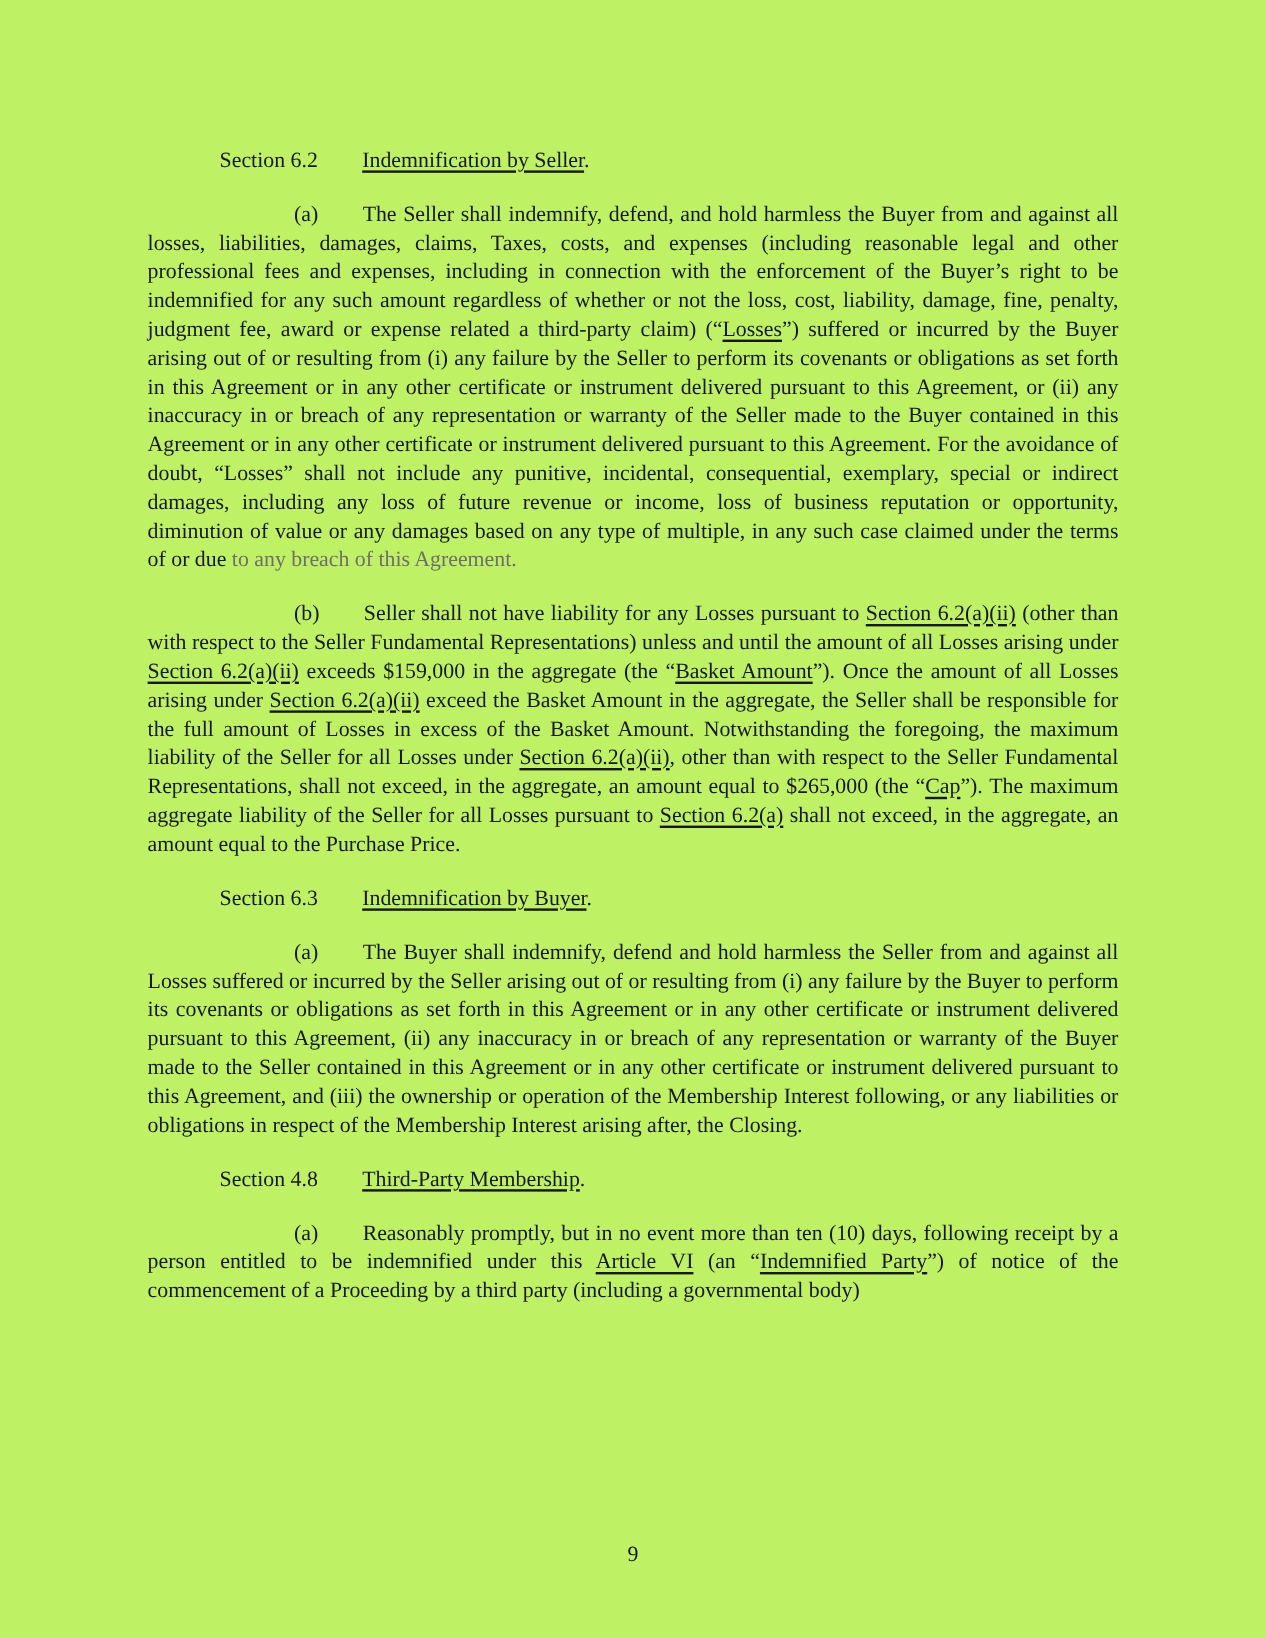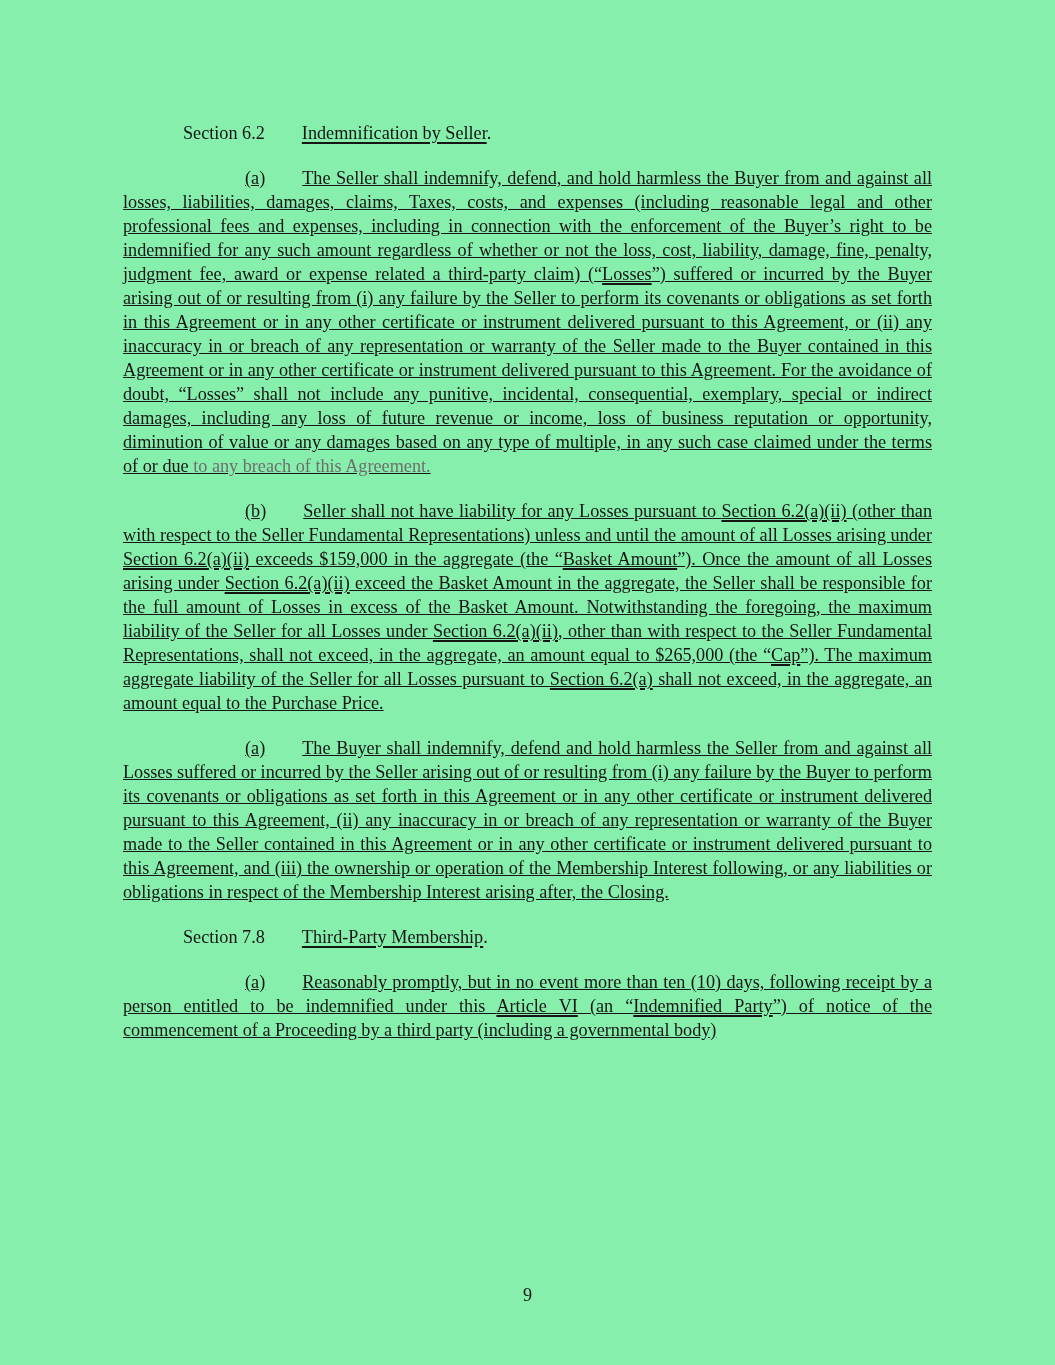"Section 6.2 Indemnification by Seller." .page { background: #86efac -> #bef264 }
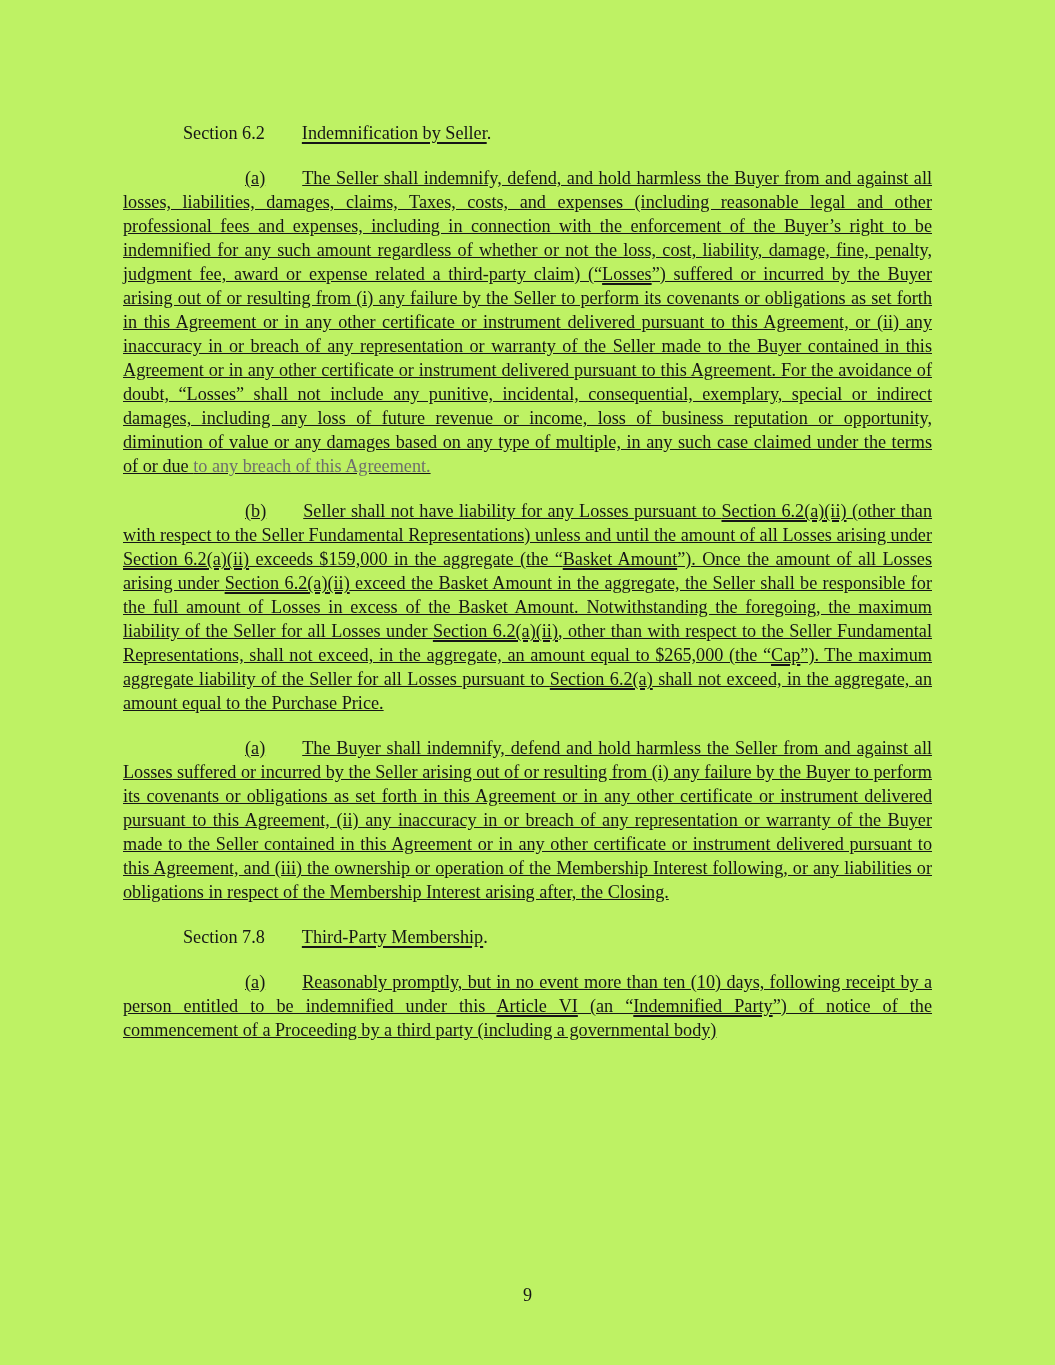"(a) The Seller shall indemnify," p.para { text-decoration: underline -> none }
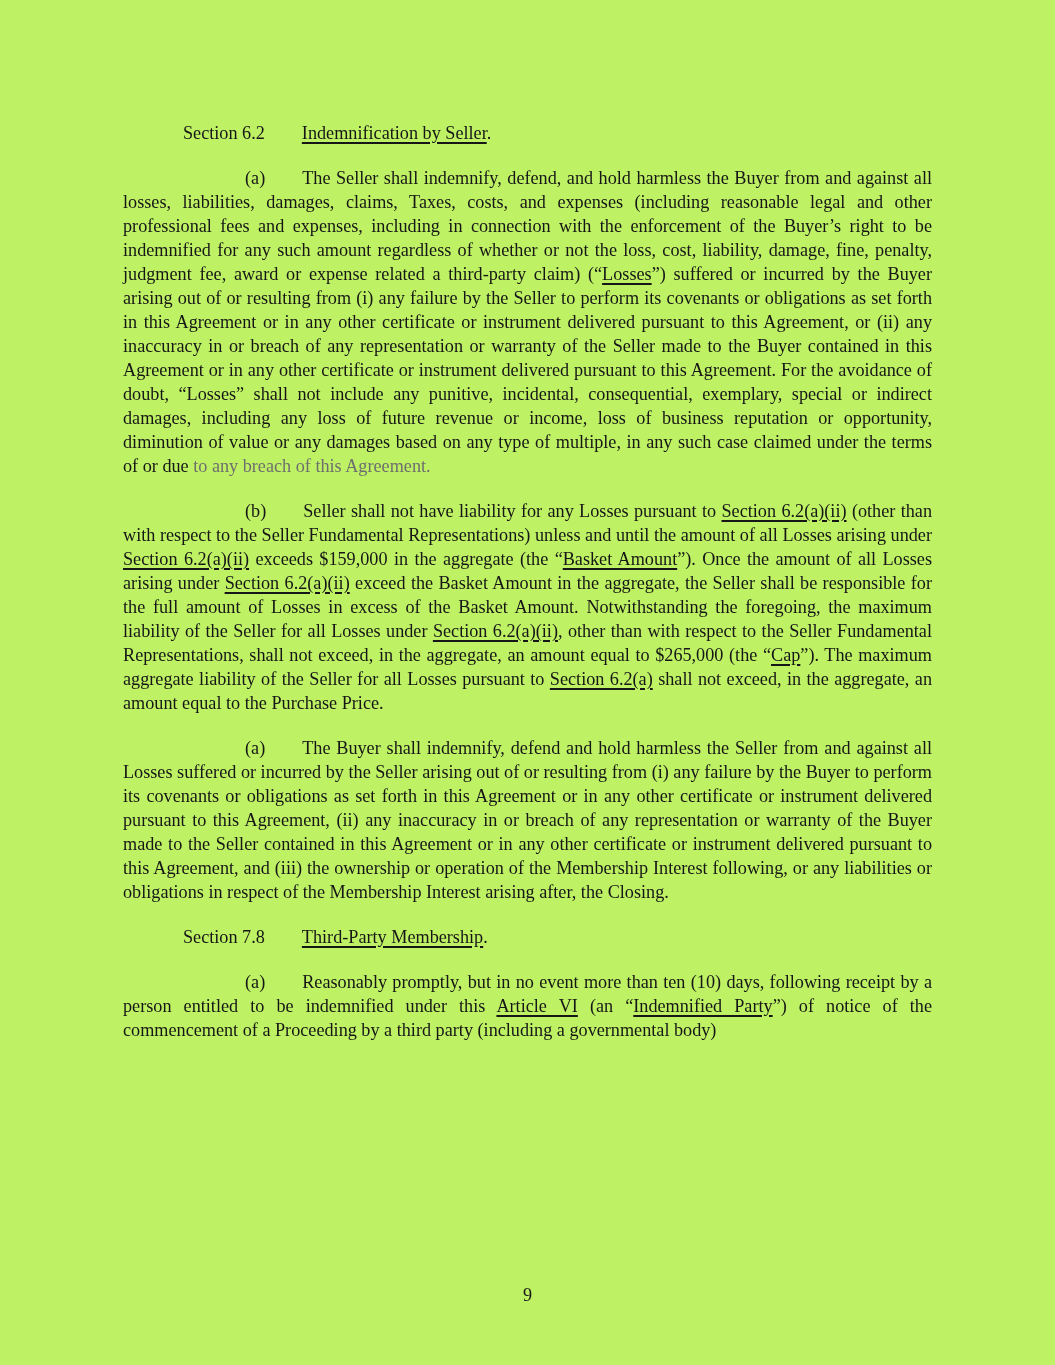"Section 6.3 Indemnification by Buyer." p.heading { html: none -> <p><span>Section 6.3</span><span></span><span>Indemnification by Buyer</span><span>.</span></p> }
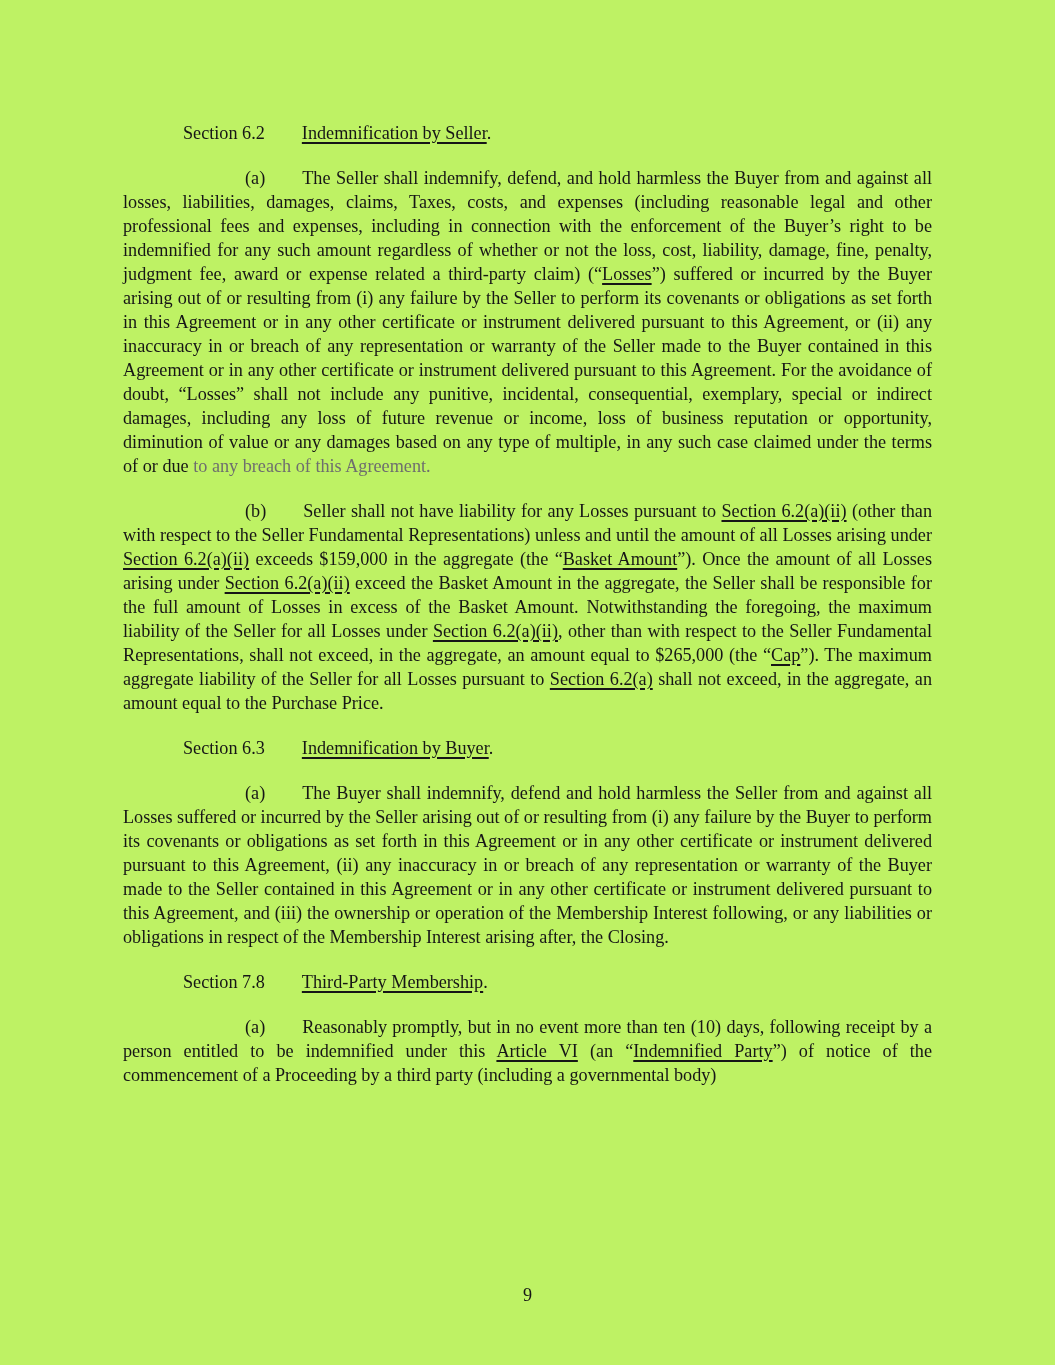"Section 7.8" span { text: 7.8 -> 4.8 }
